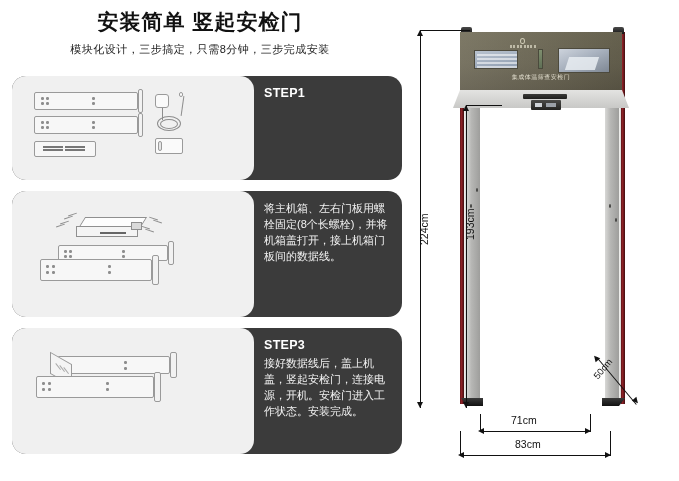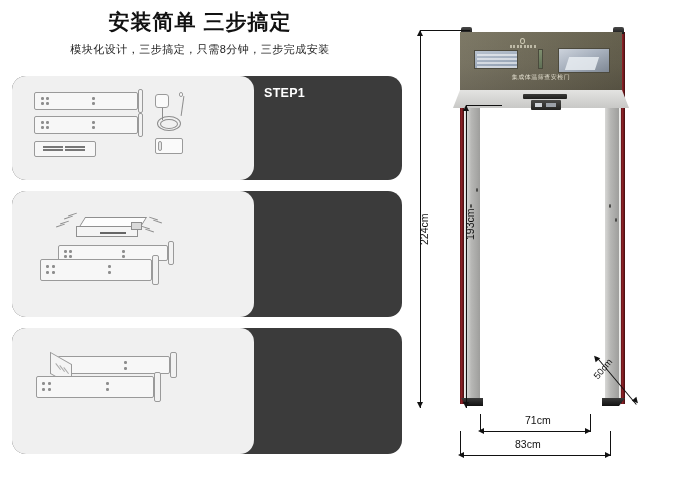"安装简单 三步搞定" div.page-title { text: 三步搞定 -> 竖起安检门 }
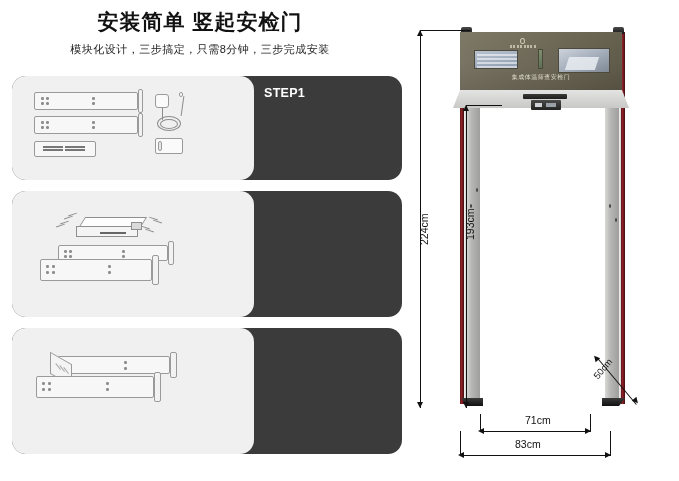"将主机箱、左右门板用螺栓固定(8个长螺栓)，并将机箱盖打开，接上机箱门板间的数据" div.step-body { html: none -> <div>将主机箱、左右门板用螺栓固定(8个长螺栓)，并将机箱盖打开，接上机箱门板间的数据线。</div> }
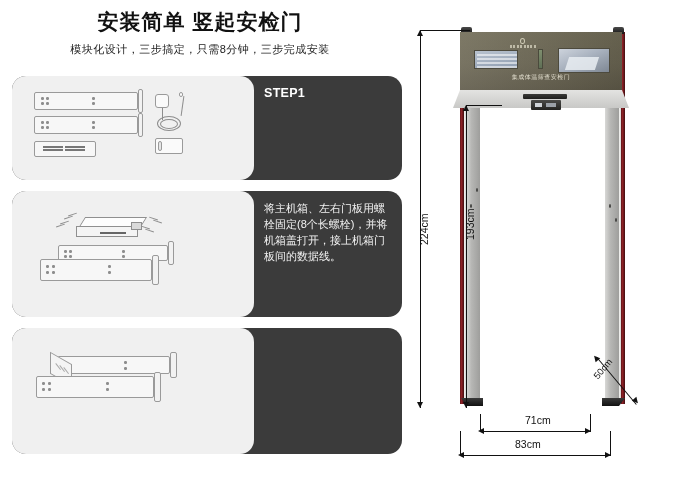"STEP3" div.step-text { html: none -> <div> <div>STEP3</div> <div>接好数据线后，盖上机盖，竖起安检门，连接电源，开机。安检门进入工作状态。安装完成。</div> </div> }
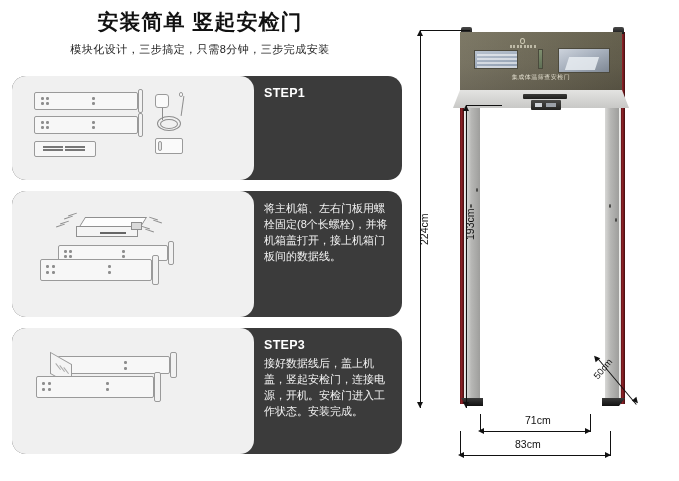"71cm" div.dim-label { left: 120px -> 106px }
